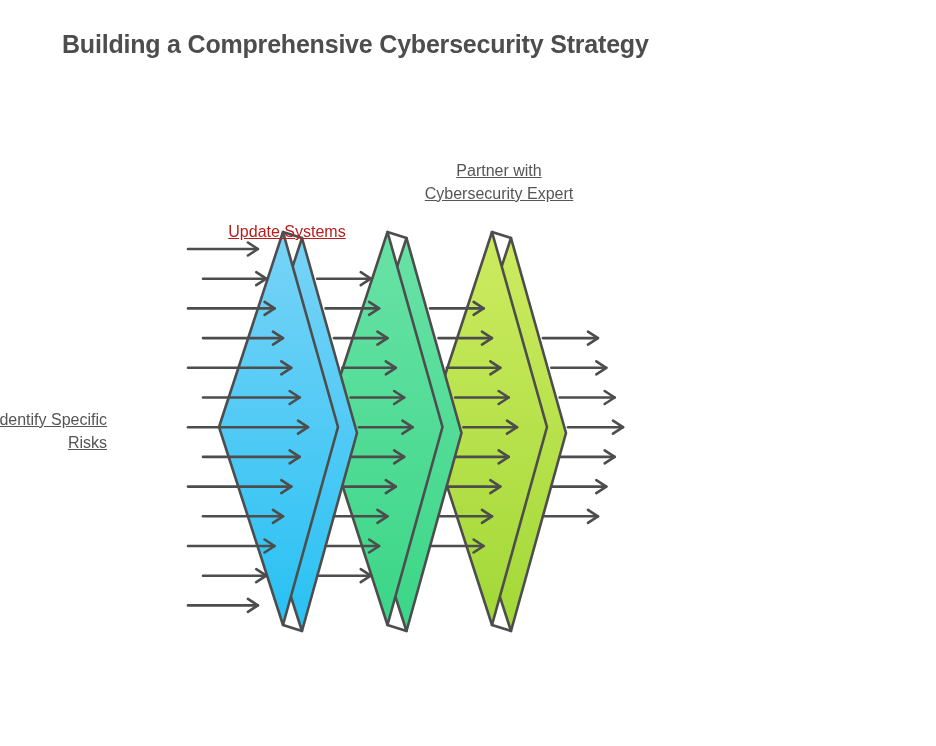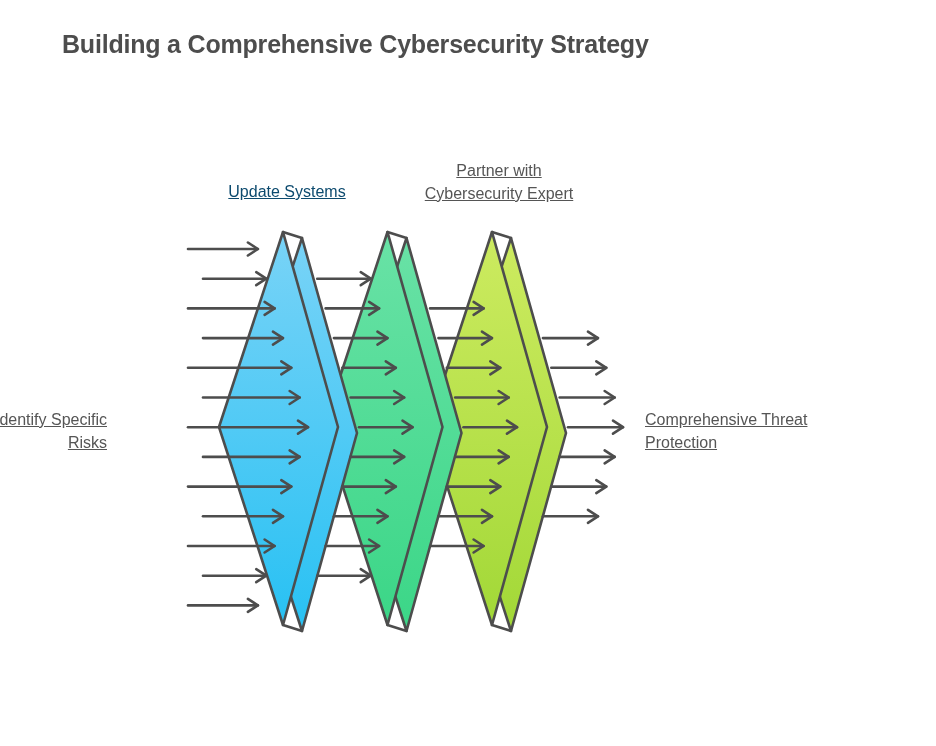"Update Systems" div.label { color: #0c4a6e -> #b91c1c; margin-top: none -> 40px }
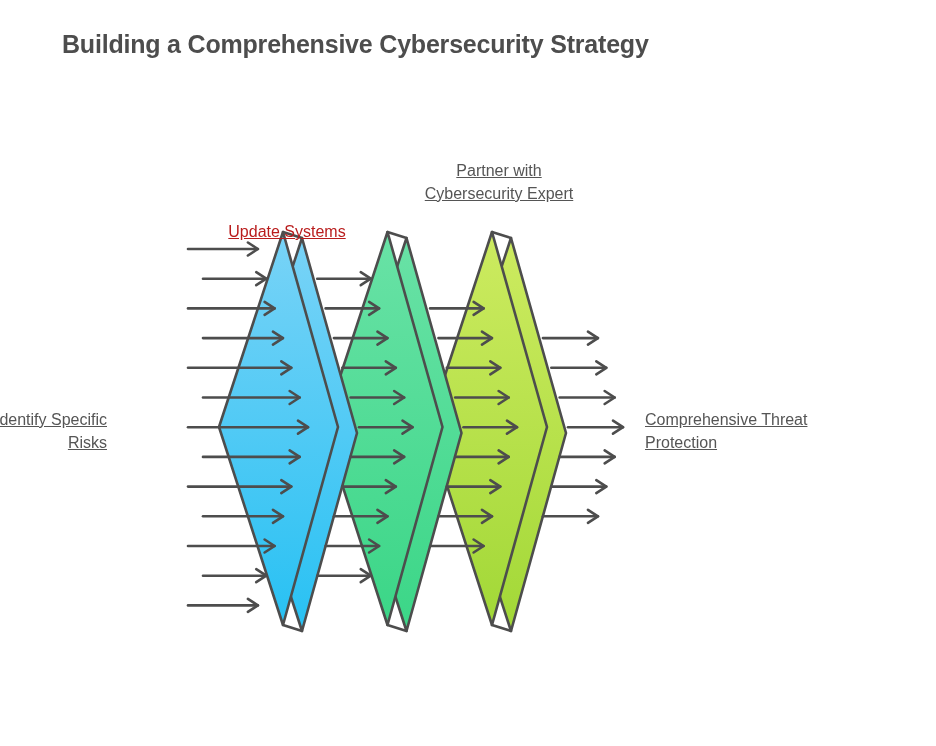"Comprehensive Threat" div.label { html: <div>Comprehensive Threat Protection</div> -> none }
